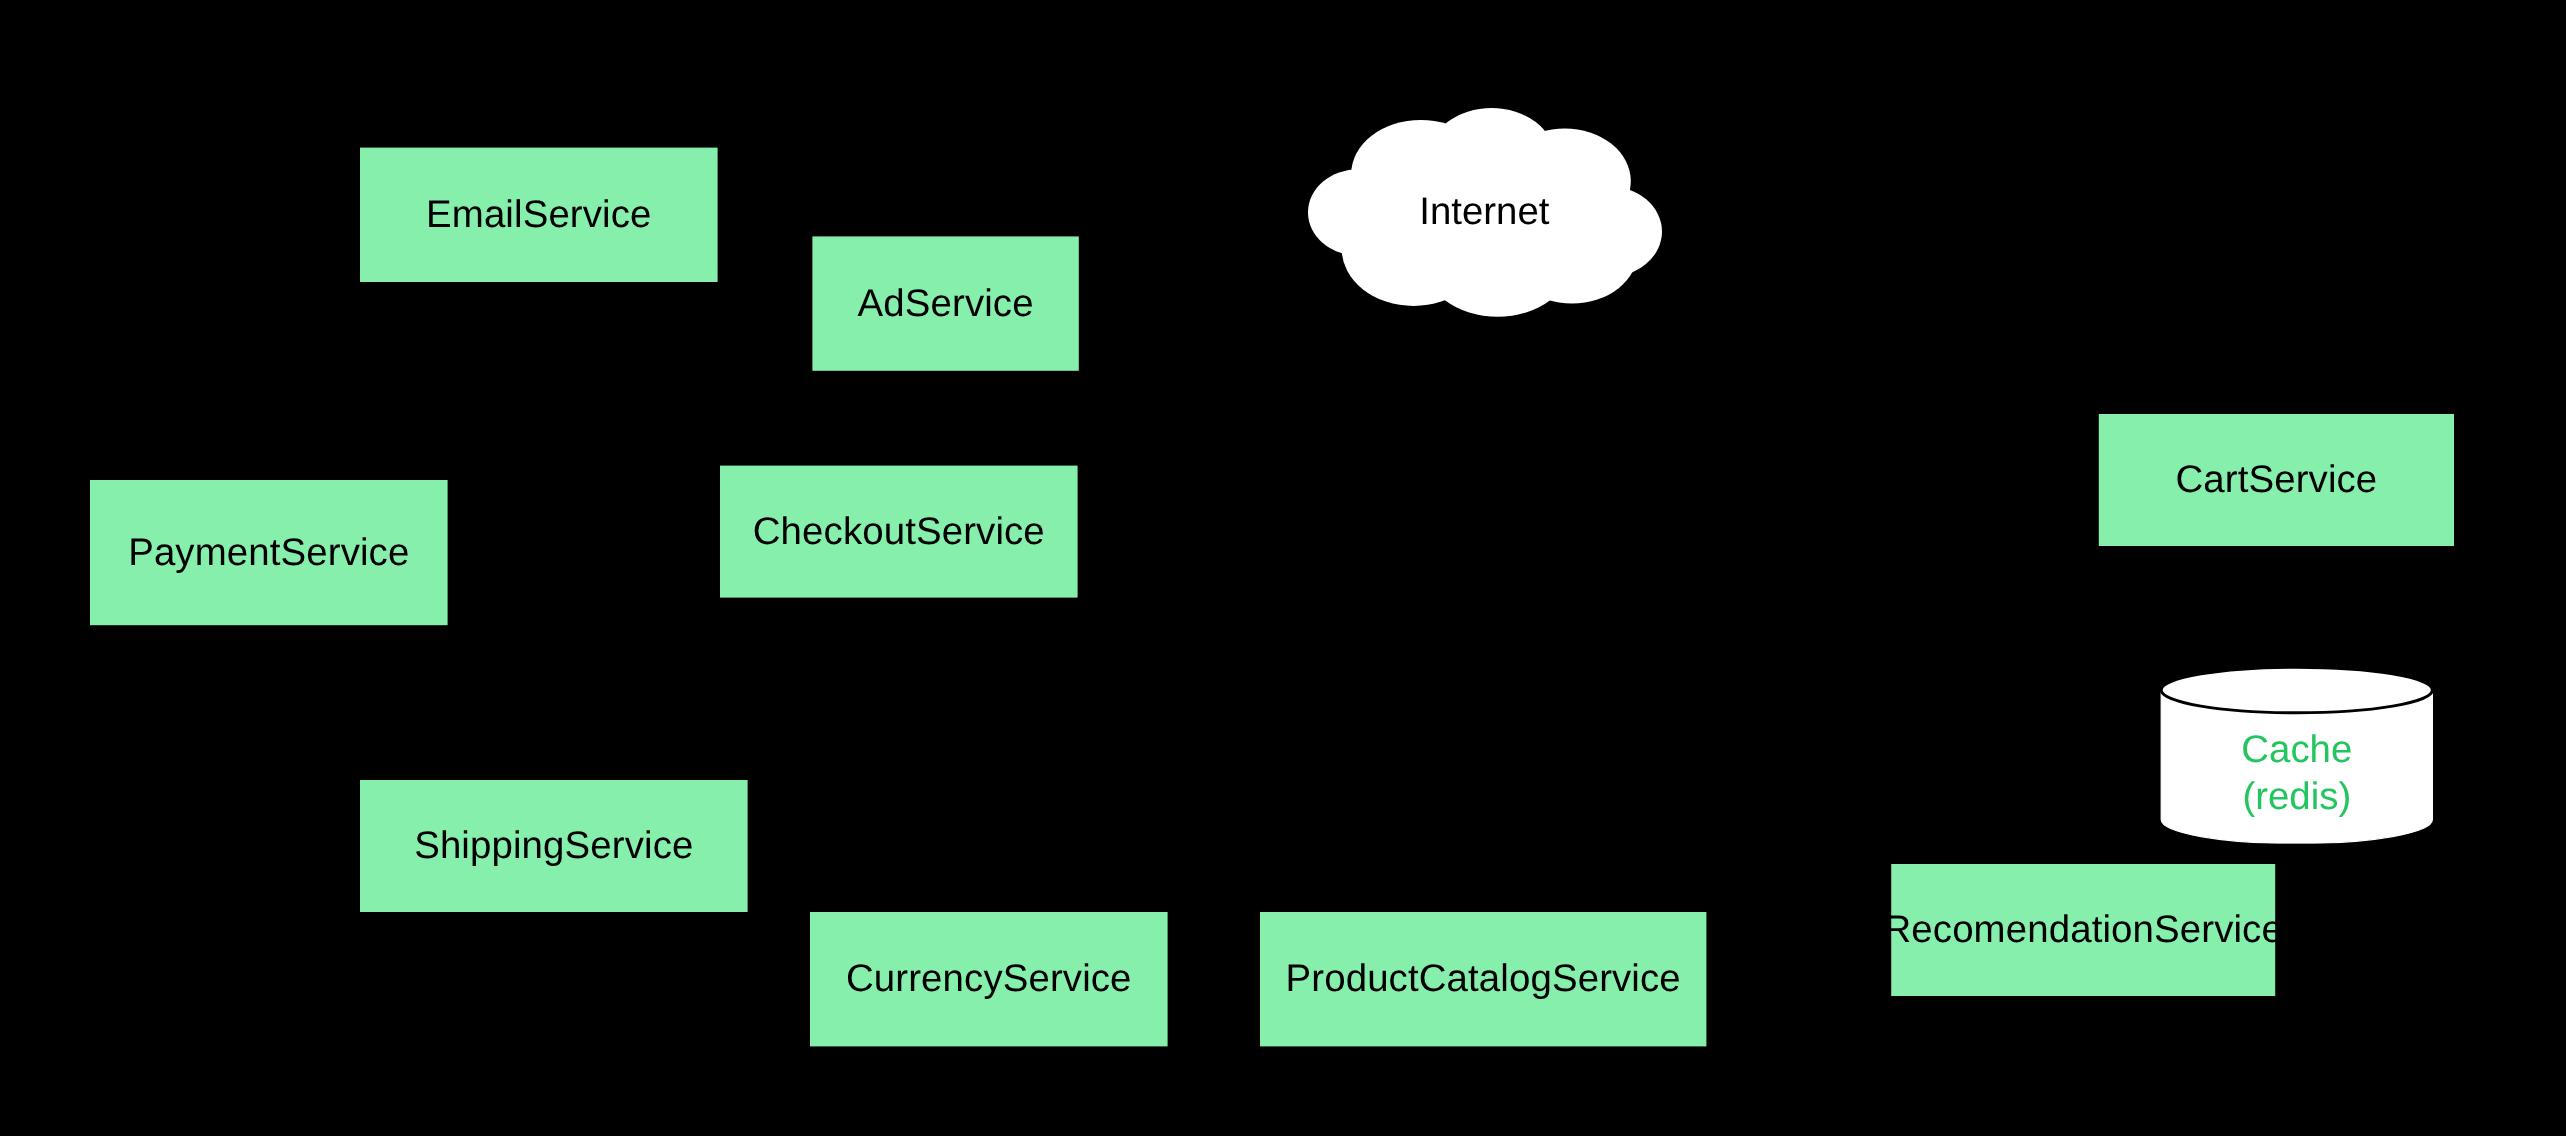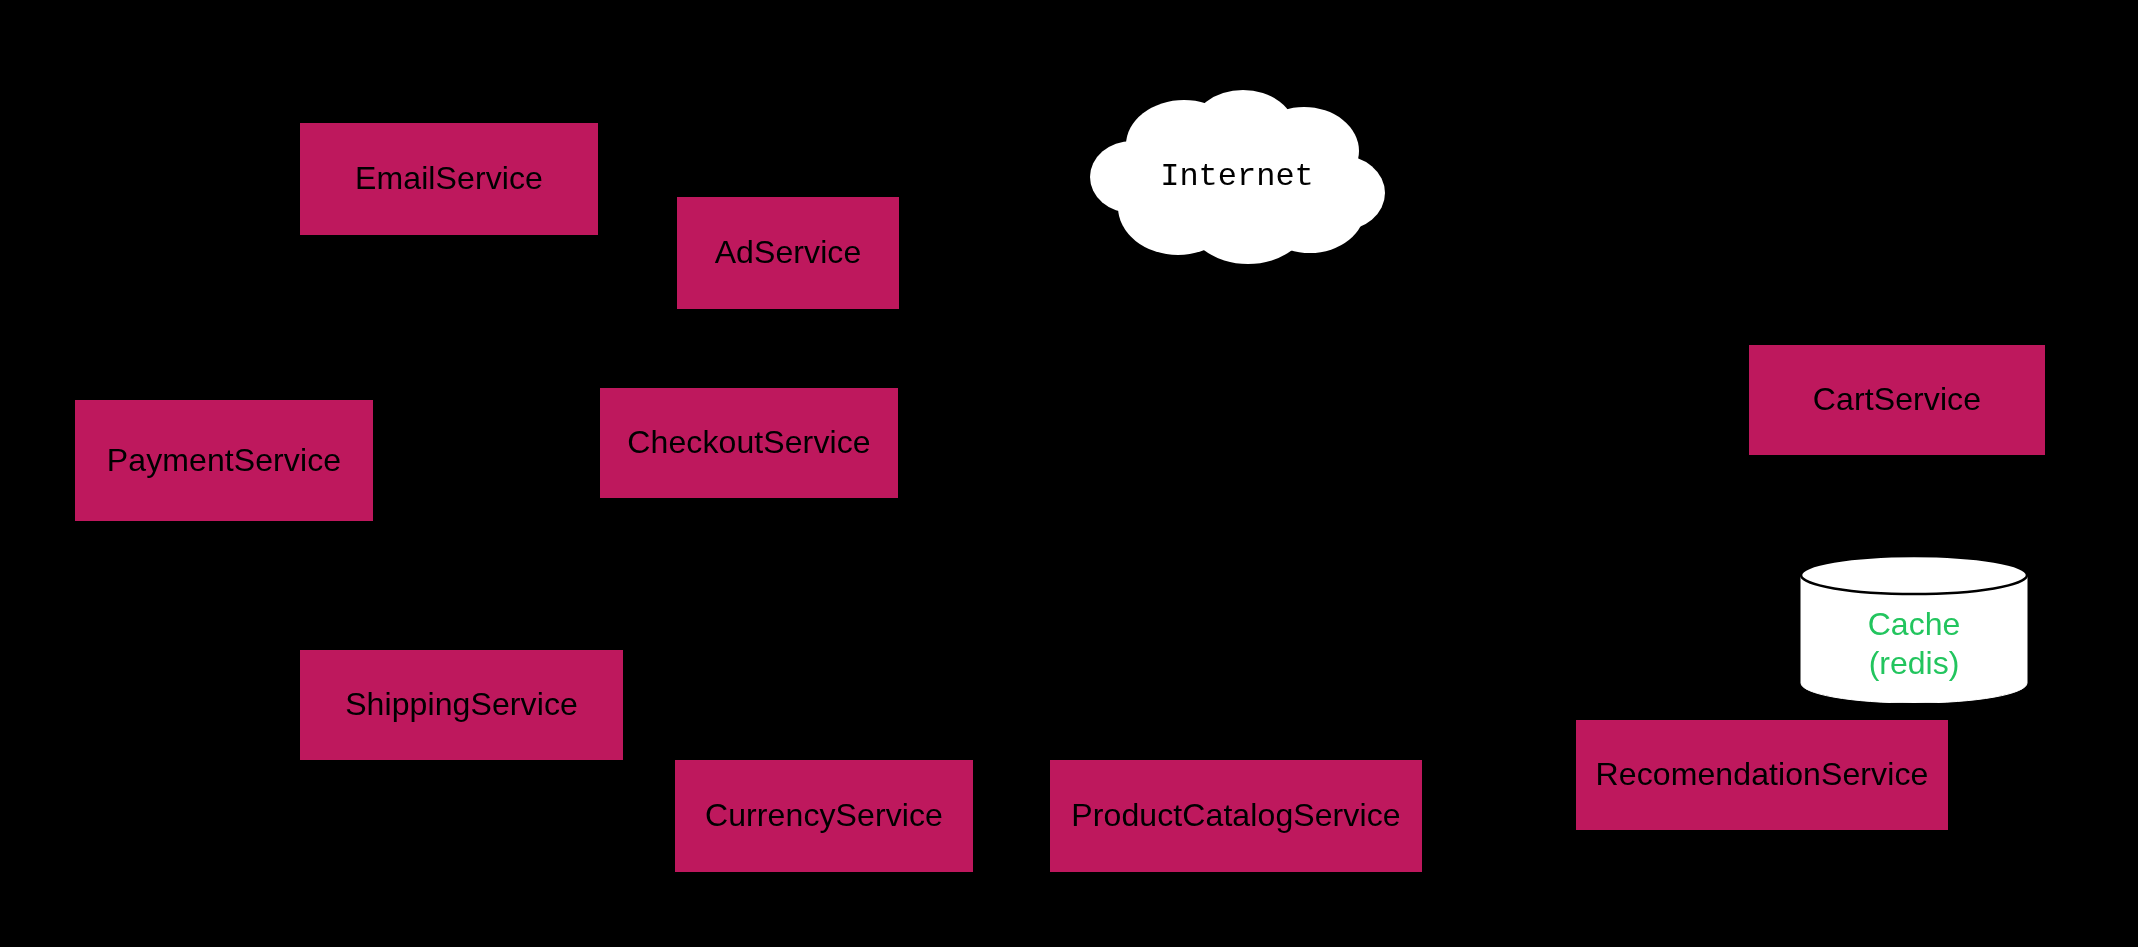"EmailService" .node { background: #be185d -> #86efac }
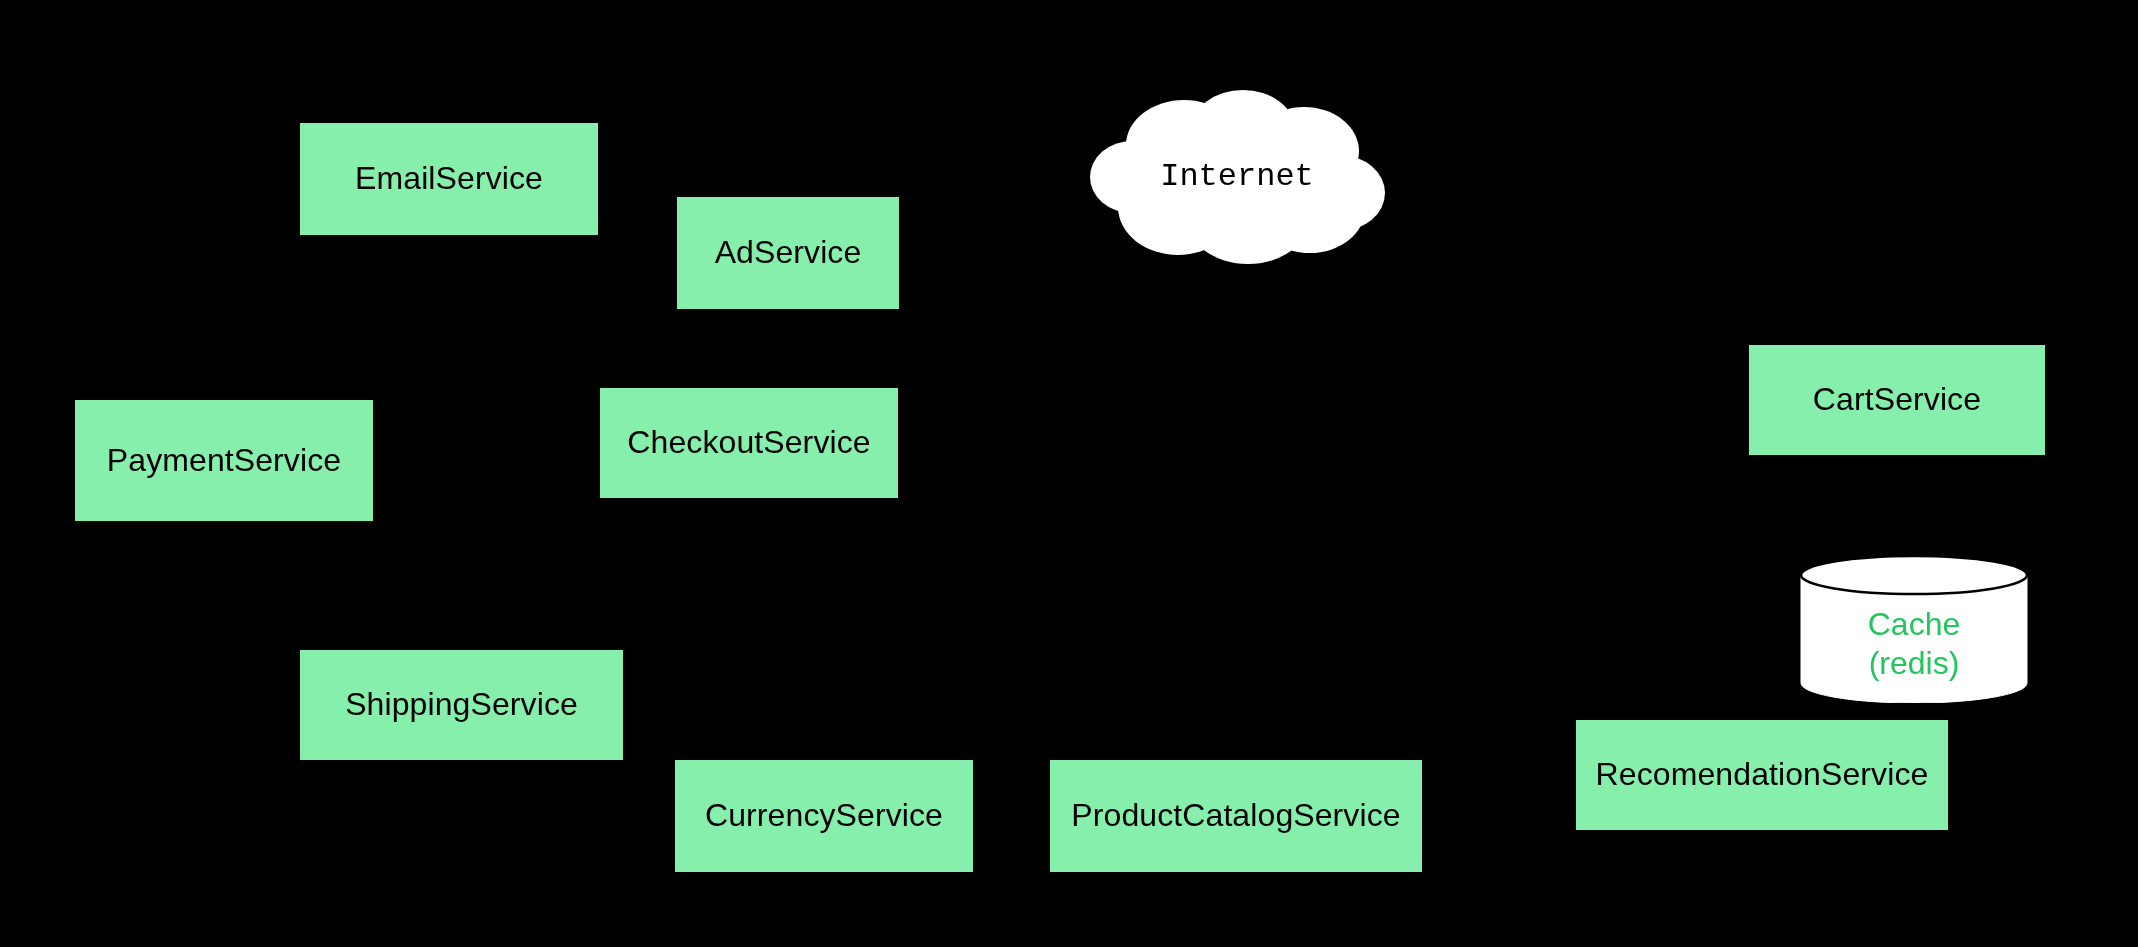"Internet" .cloud-label { font-family: Liberation Mono, monospace -> Liberation Sans, sans-serif }
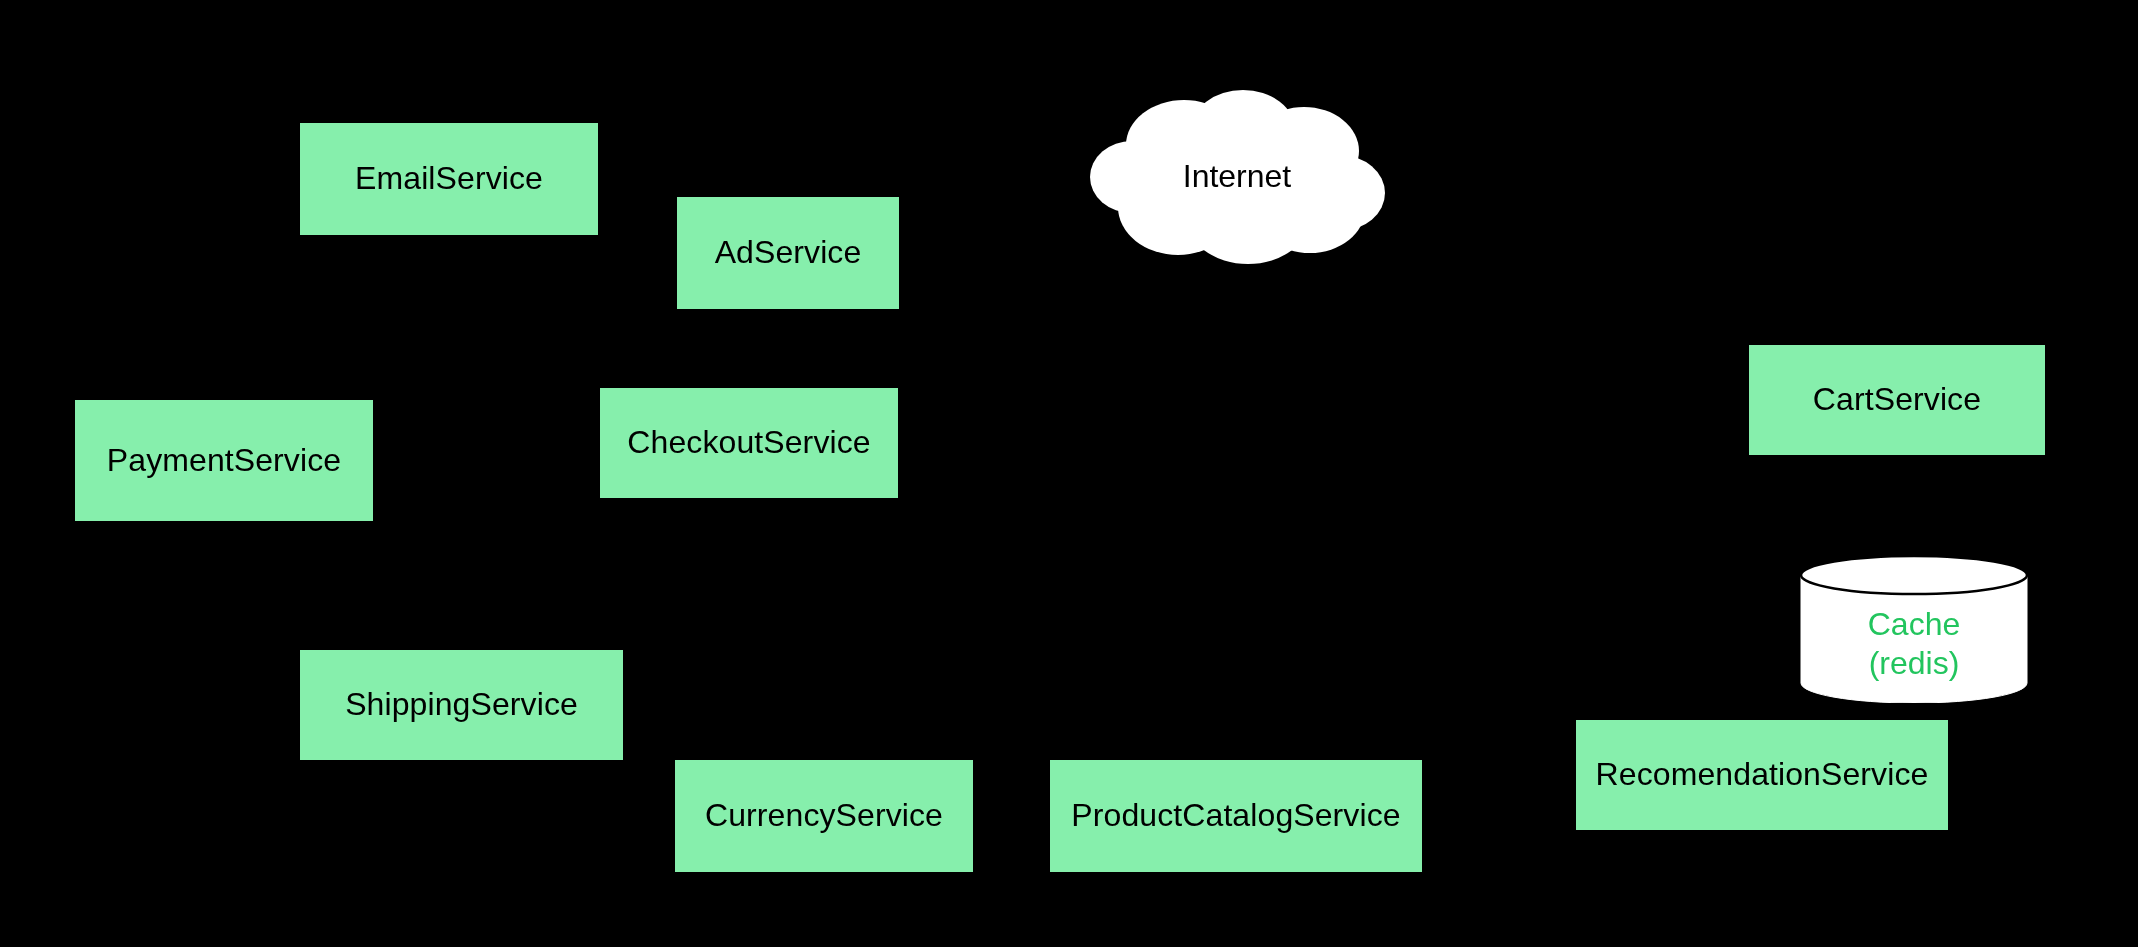"RecomendationService" div.node { width: 372px -> 320px }
